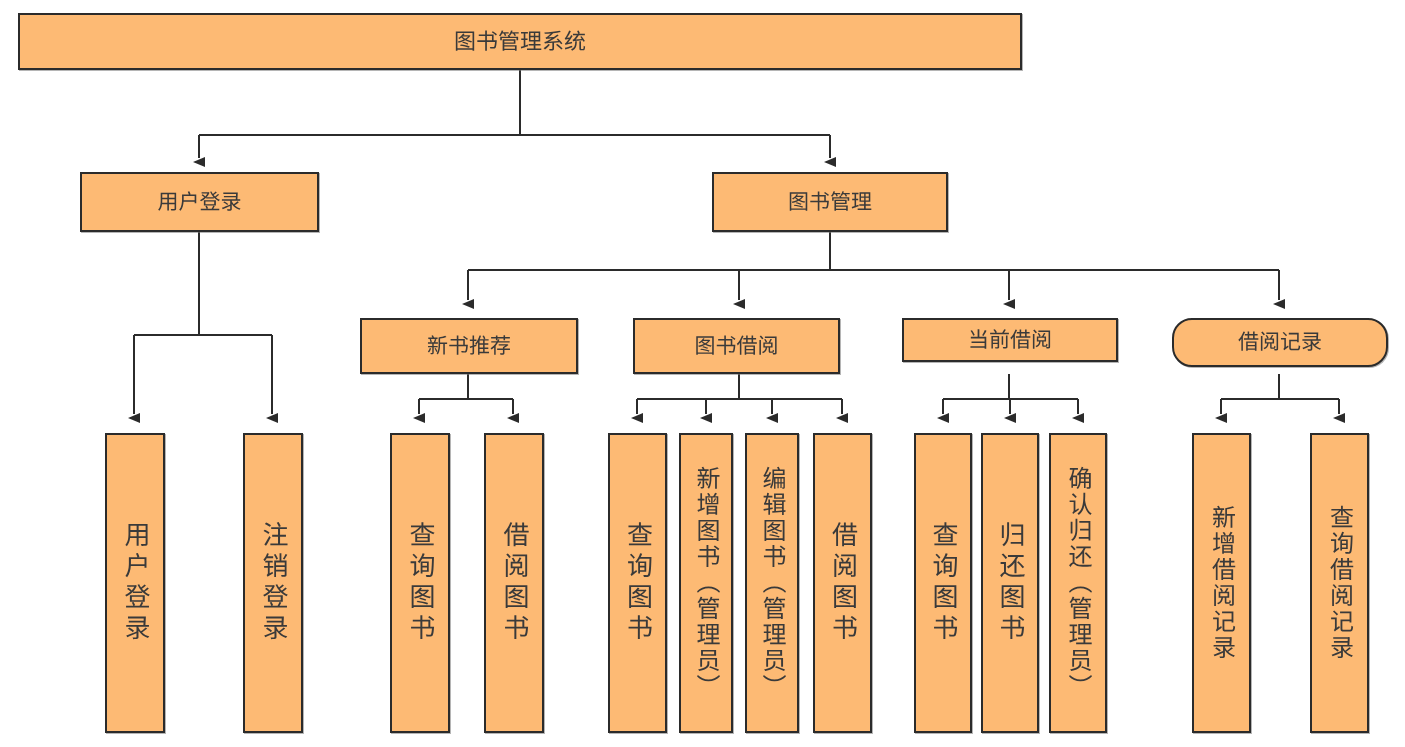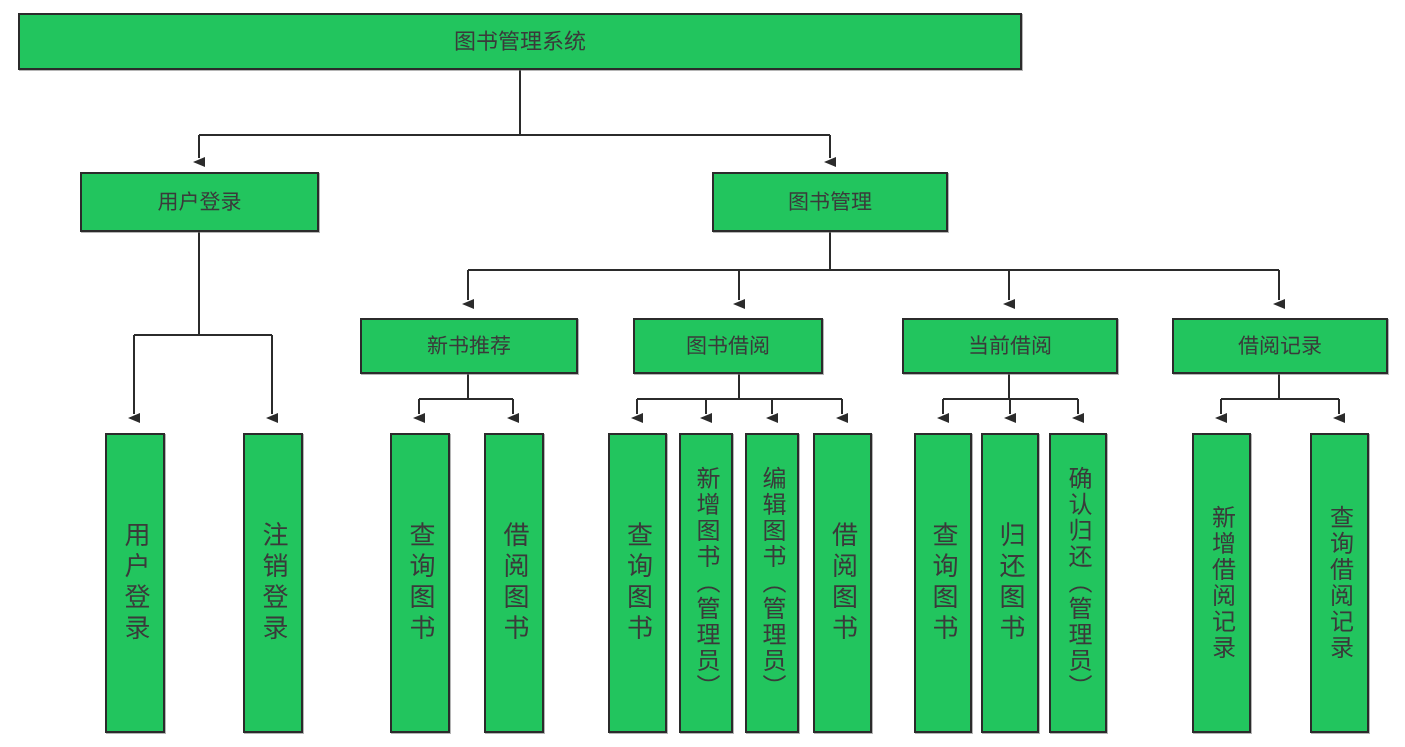"图书管理系统" .node { background: #22c55e -> #fdba74 }
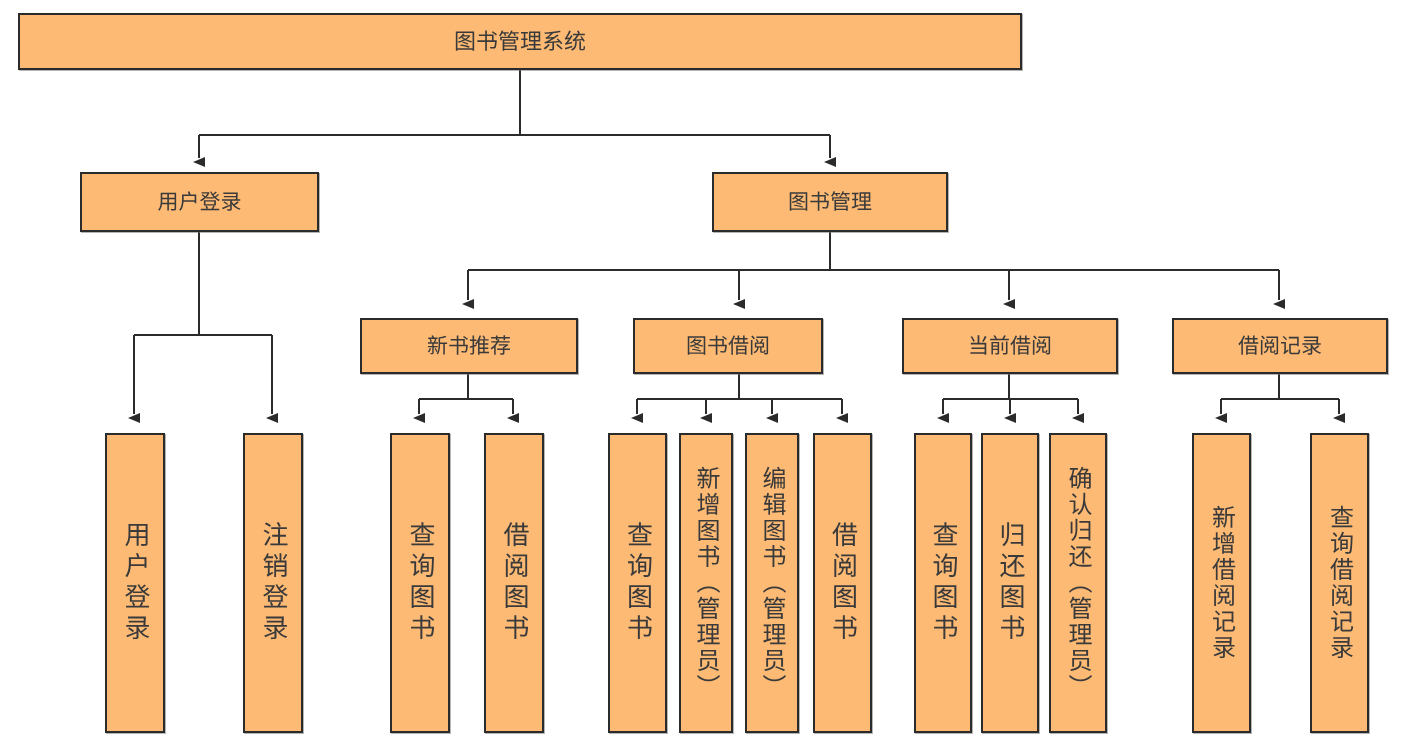"图书借阅" div.node { width: 190px -> 207px }
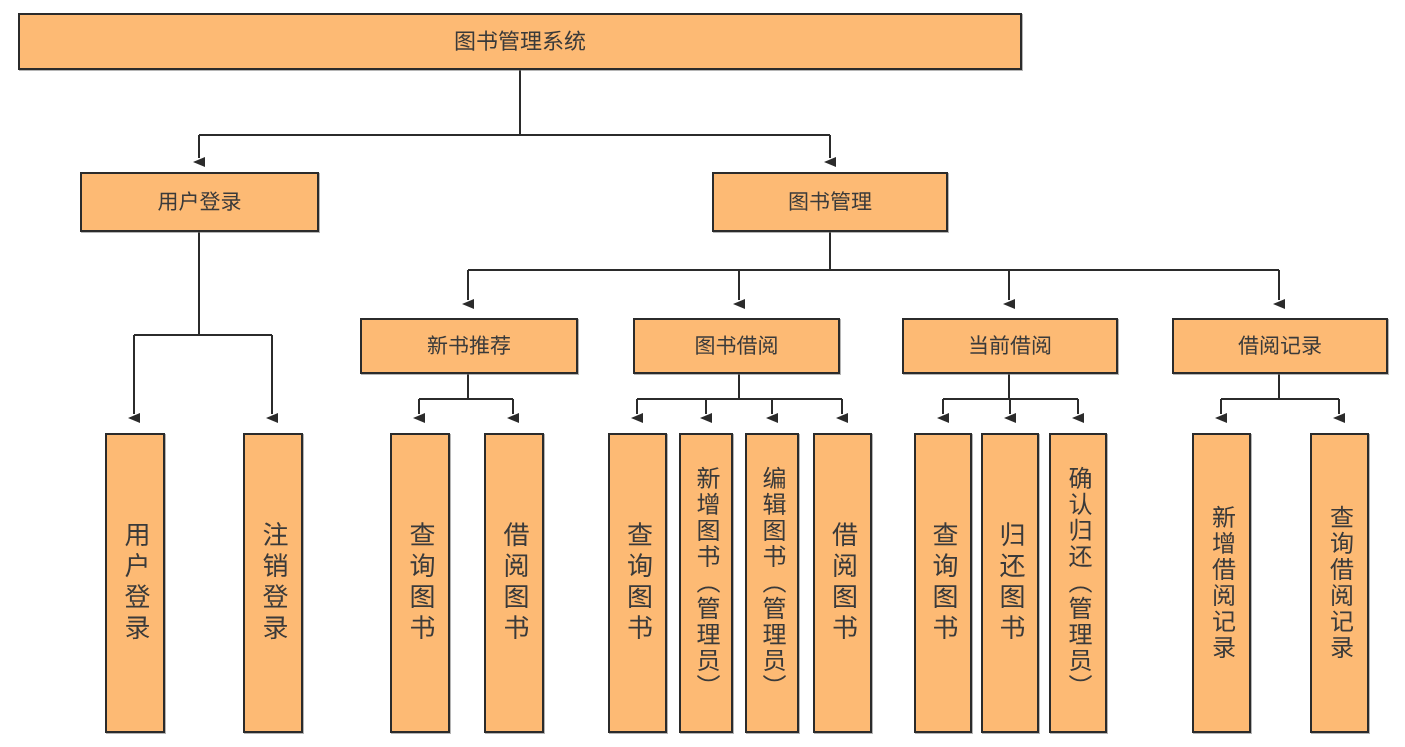"当前借阅" div.node { height: 56px -> 44px }
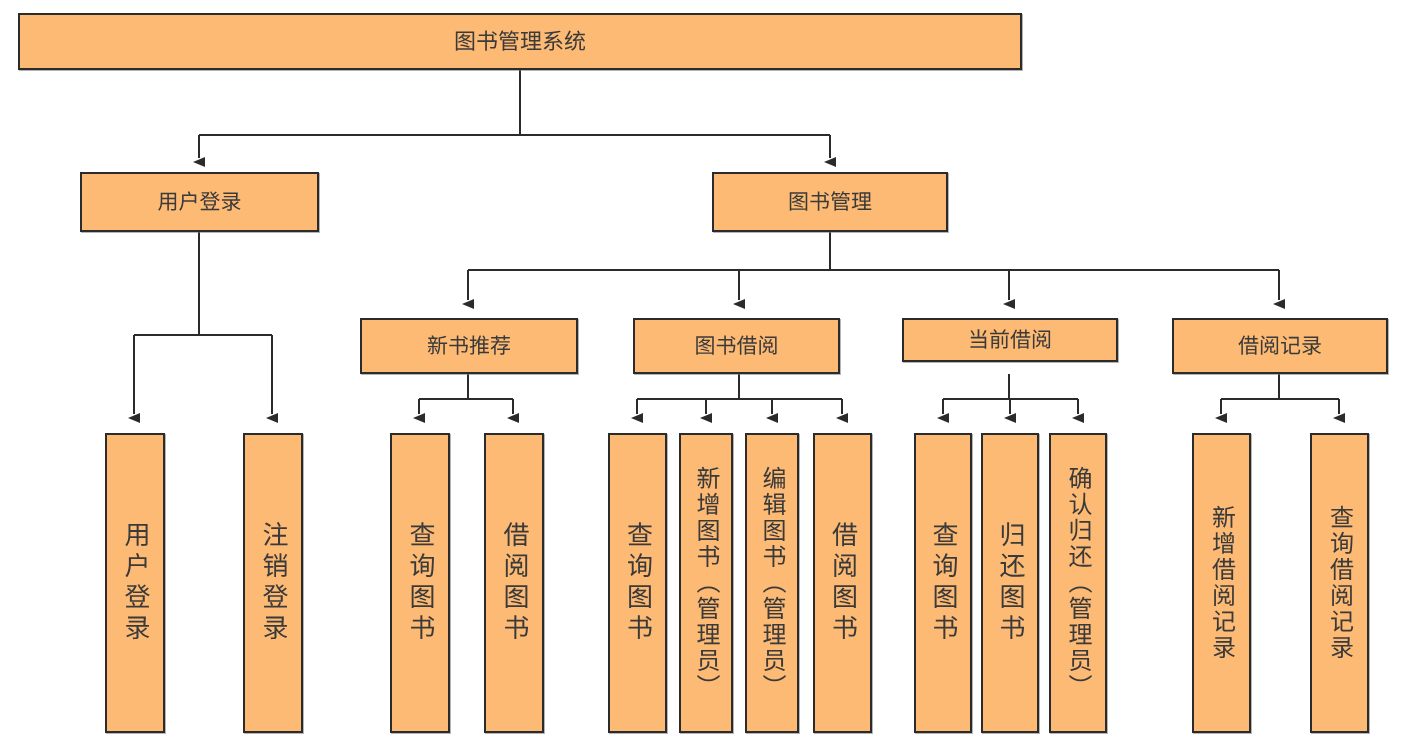"借阅记录" div.node { border-radius: none -> 20px; height: 56px -> 49px }
